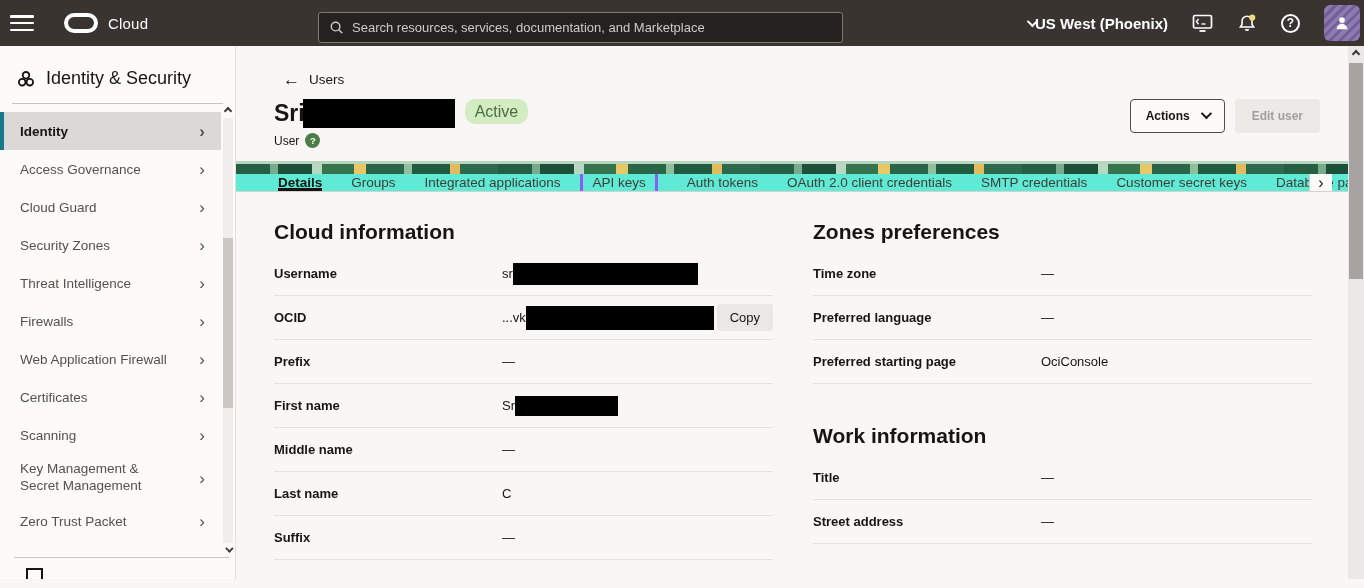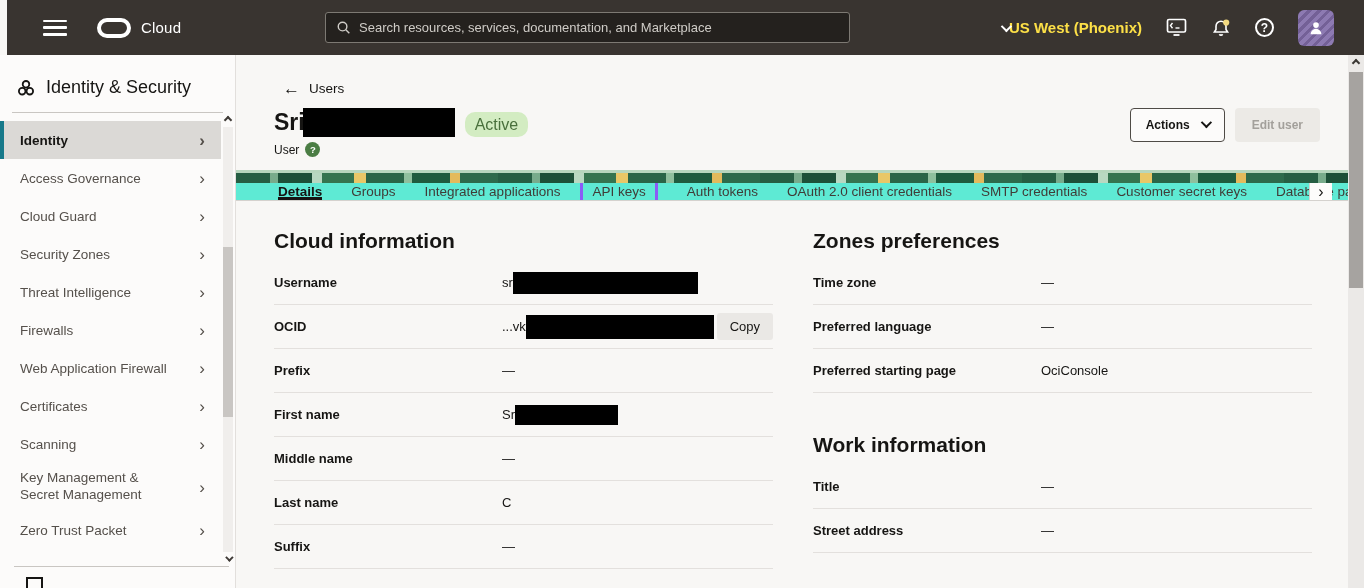"Cloud" .topbar { height: 55px -> 46px; margin-left: 7px -> none; padding: 0 30px -> 0 4px }
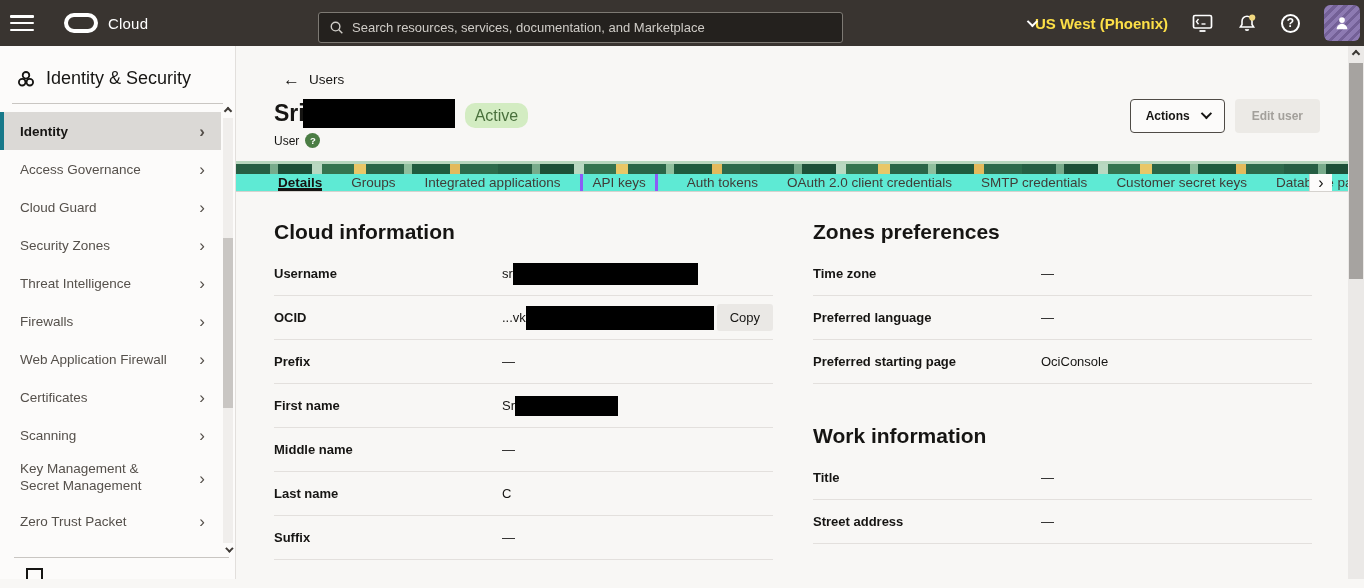"US West (Phoenix)" .region { color: #fde047 -> #ffffff }
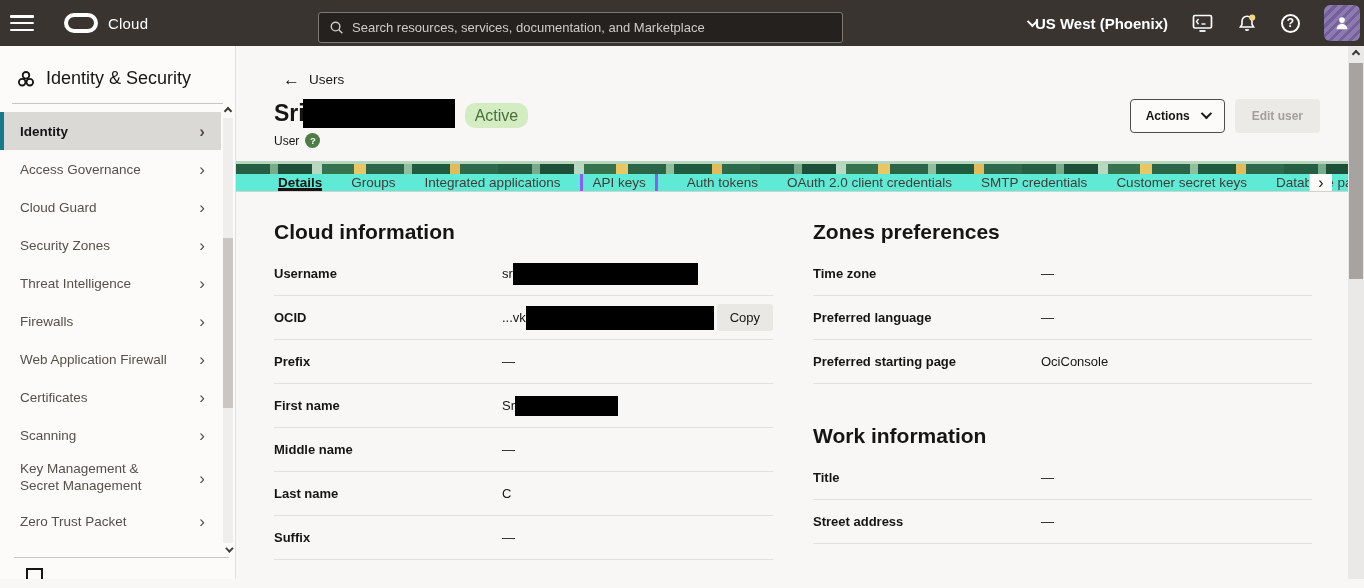"Sri" .page-title { align-items: flex-end -> flex-start }
